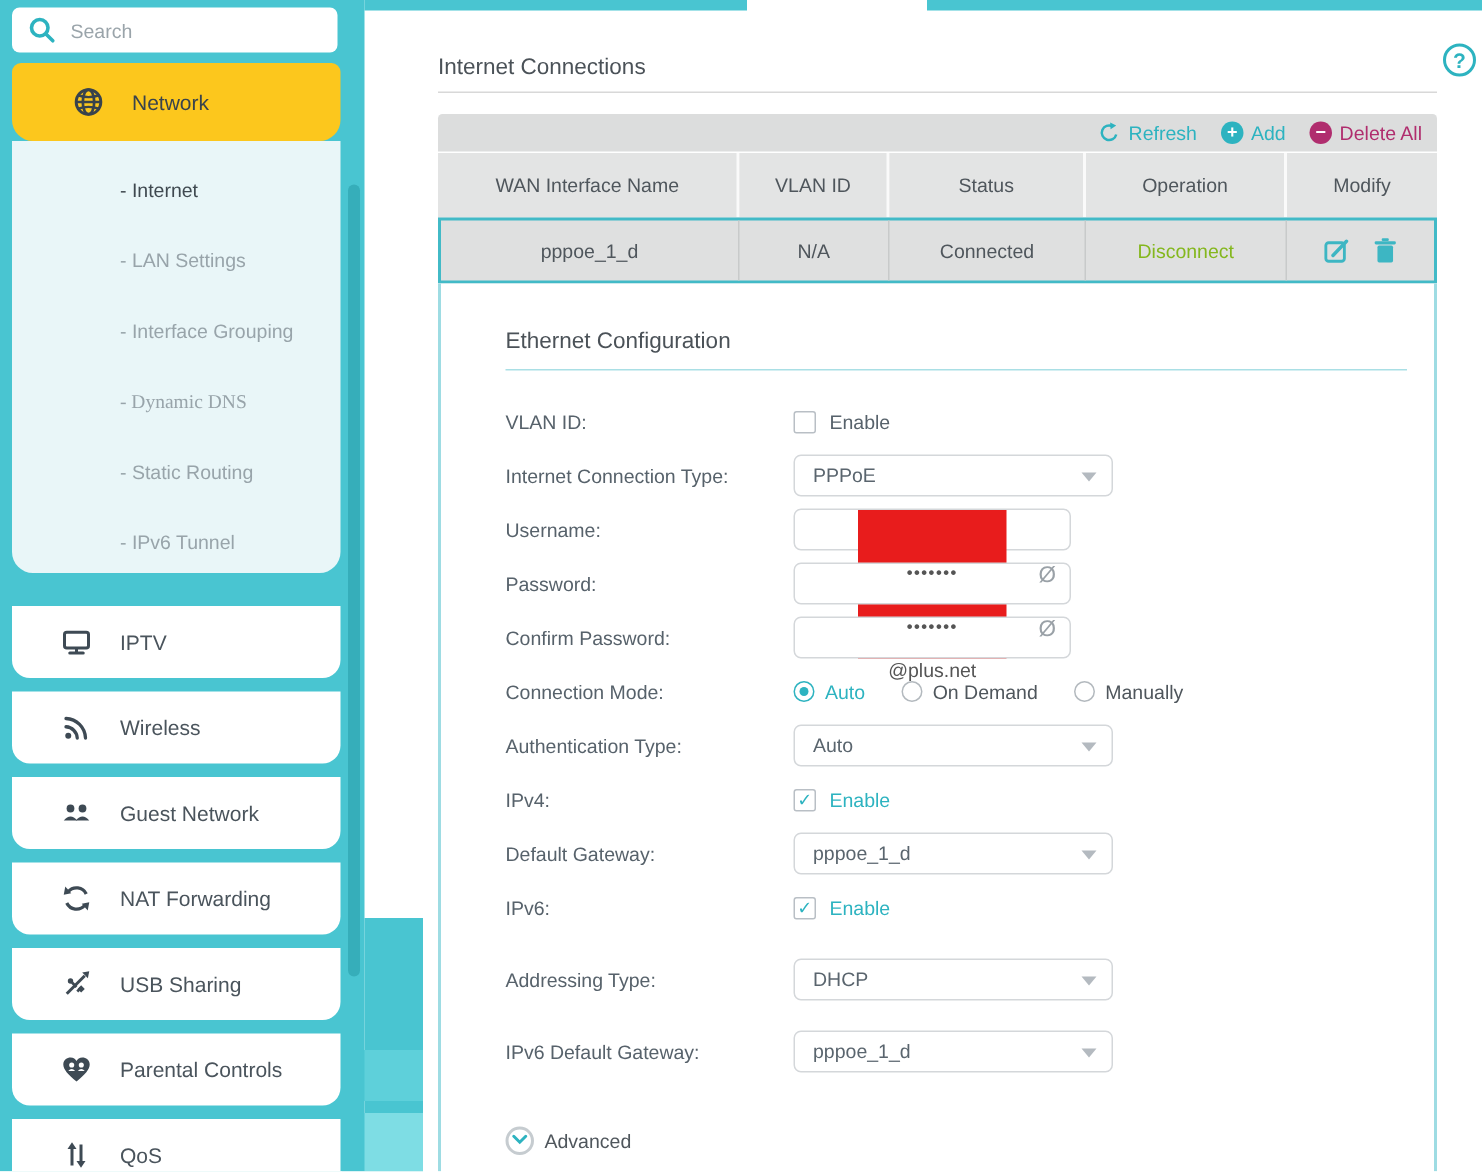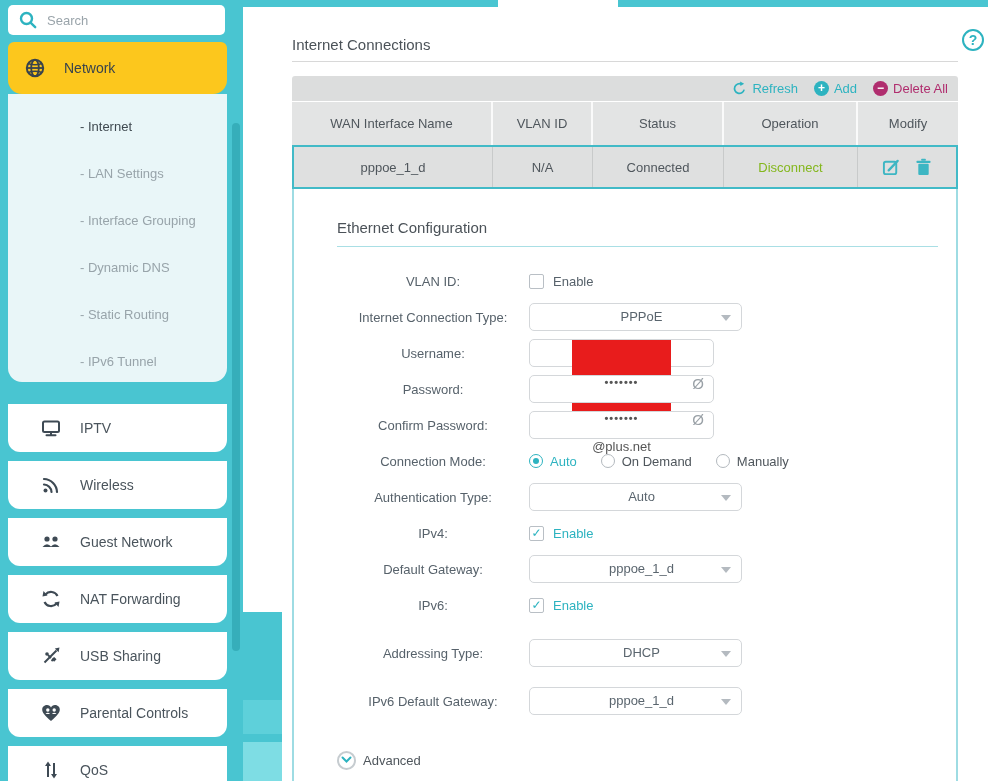"Network" .net-card { padding-left: 16px -> 40px }
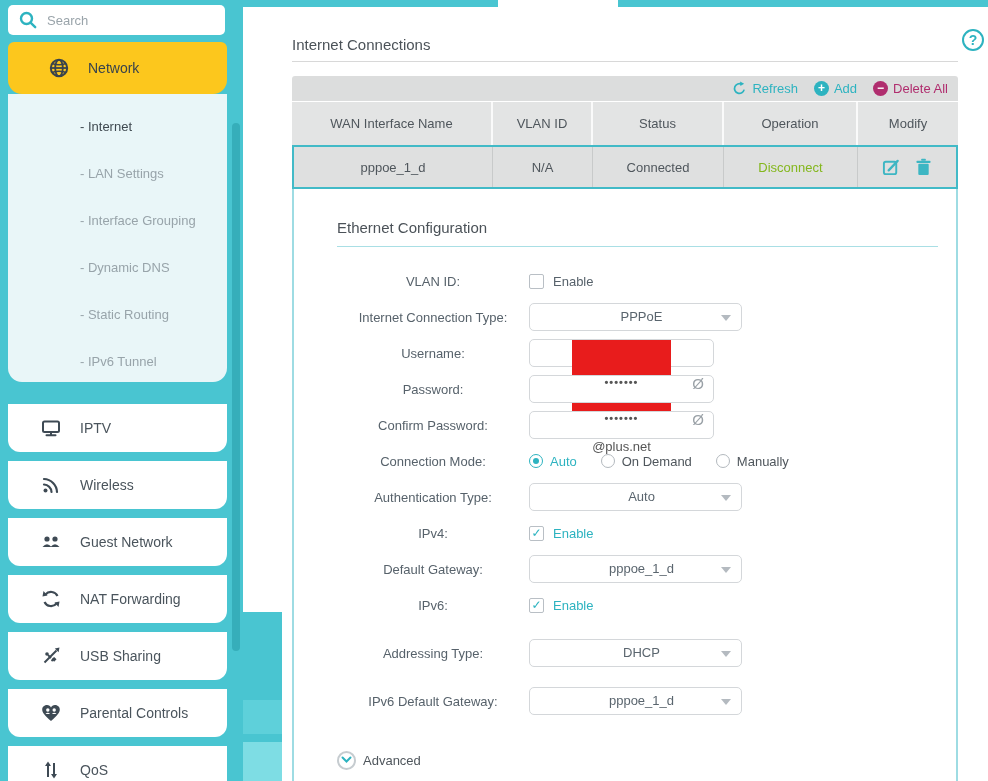"Ethernet Configuration" .panel-inner { text-align: center -> none }
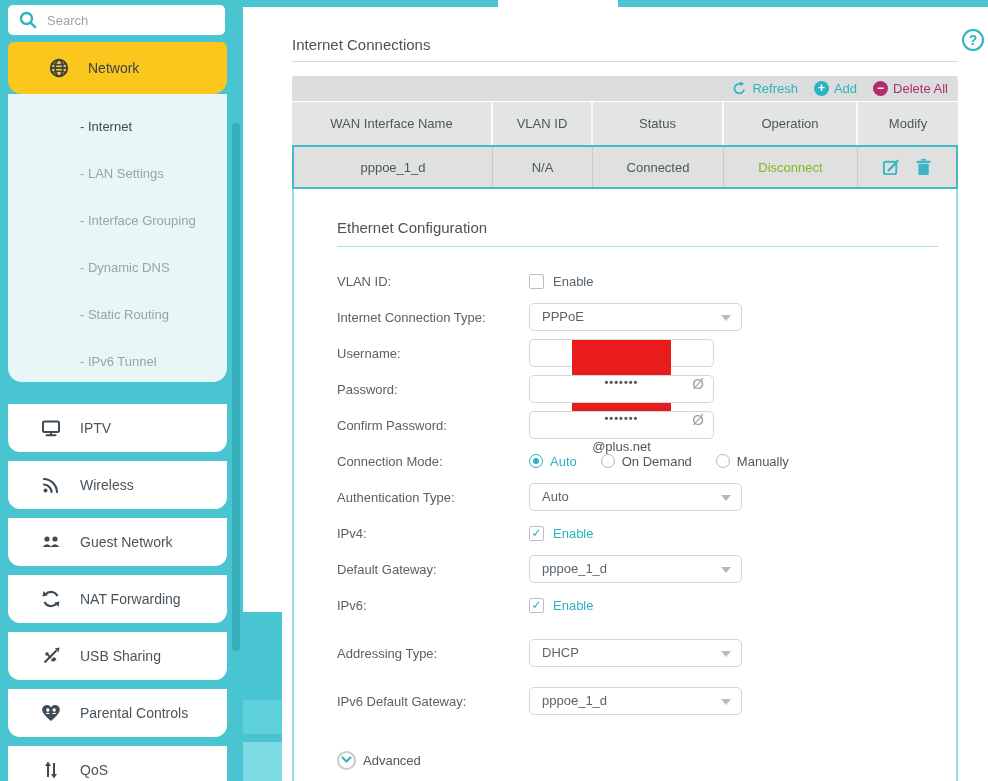"- Dynamic DNS" div.submenu-item { font-family: none -> Liberation Serif, serif }
